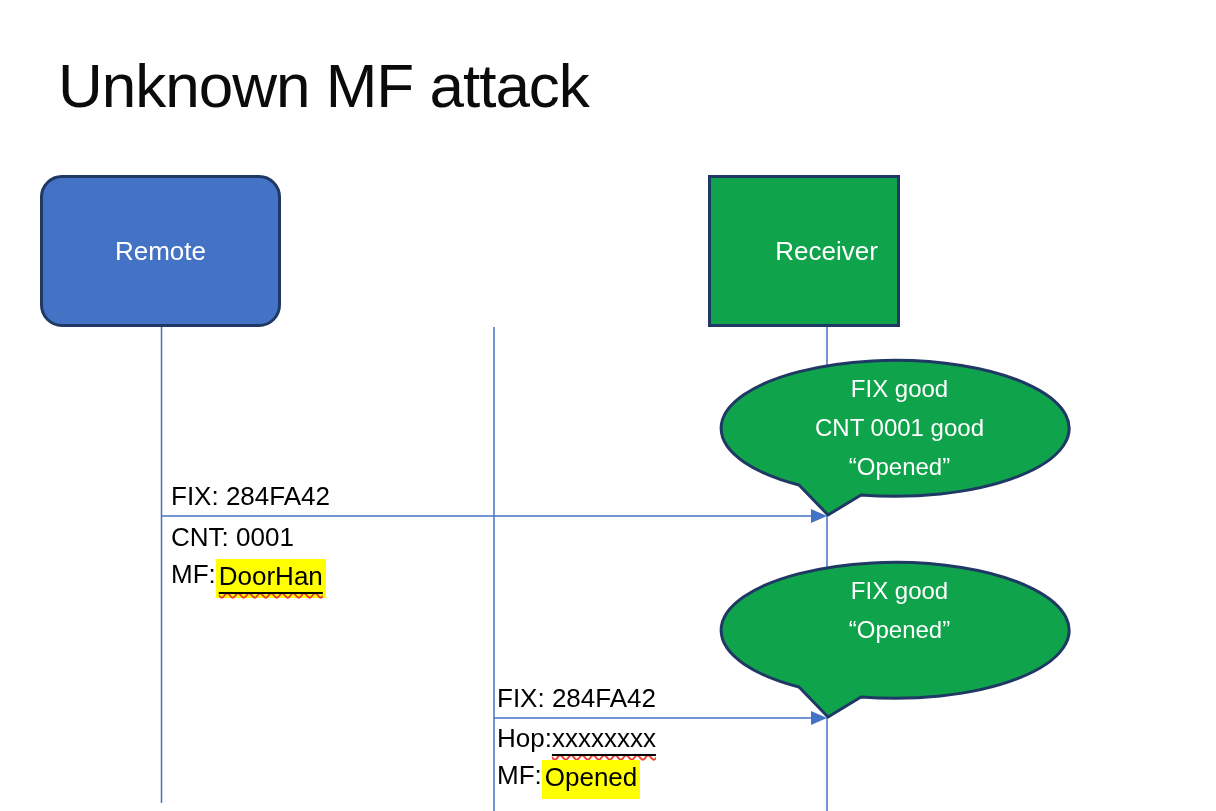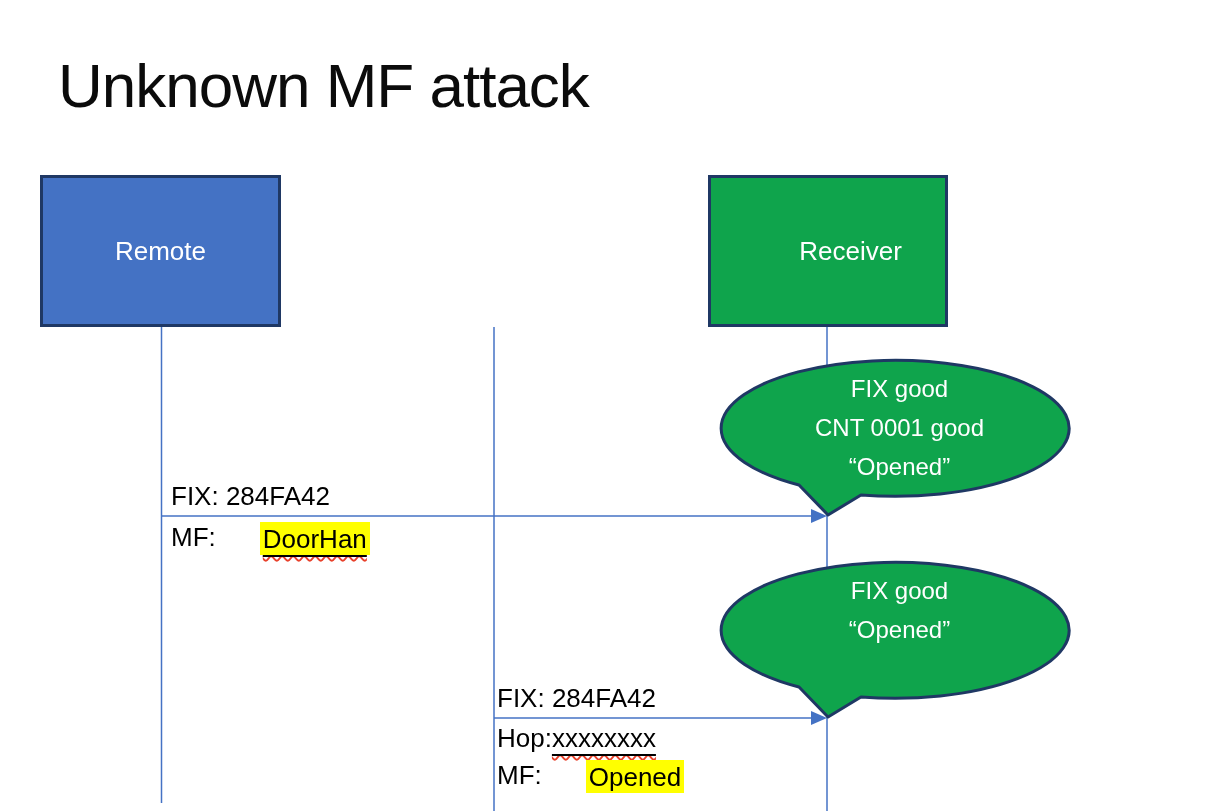"Remote" #actor-remote { border-radius: none -> 22px }
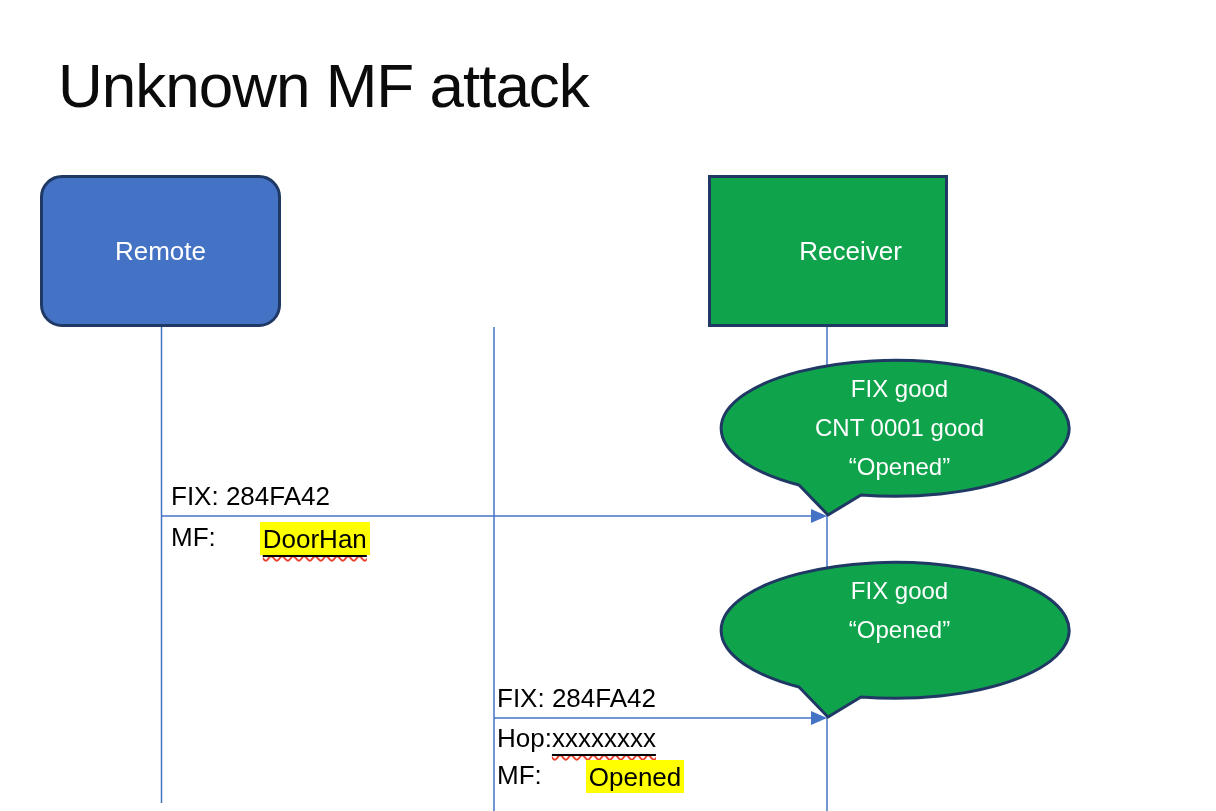"Receiver" #actor-receiver { width: 240px -> 192px }
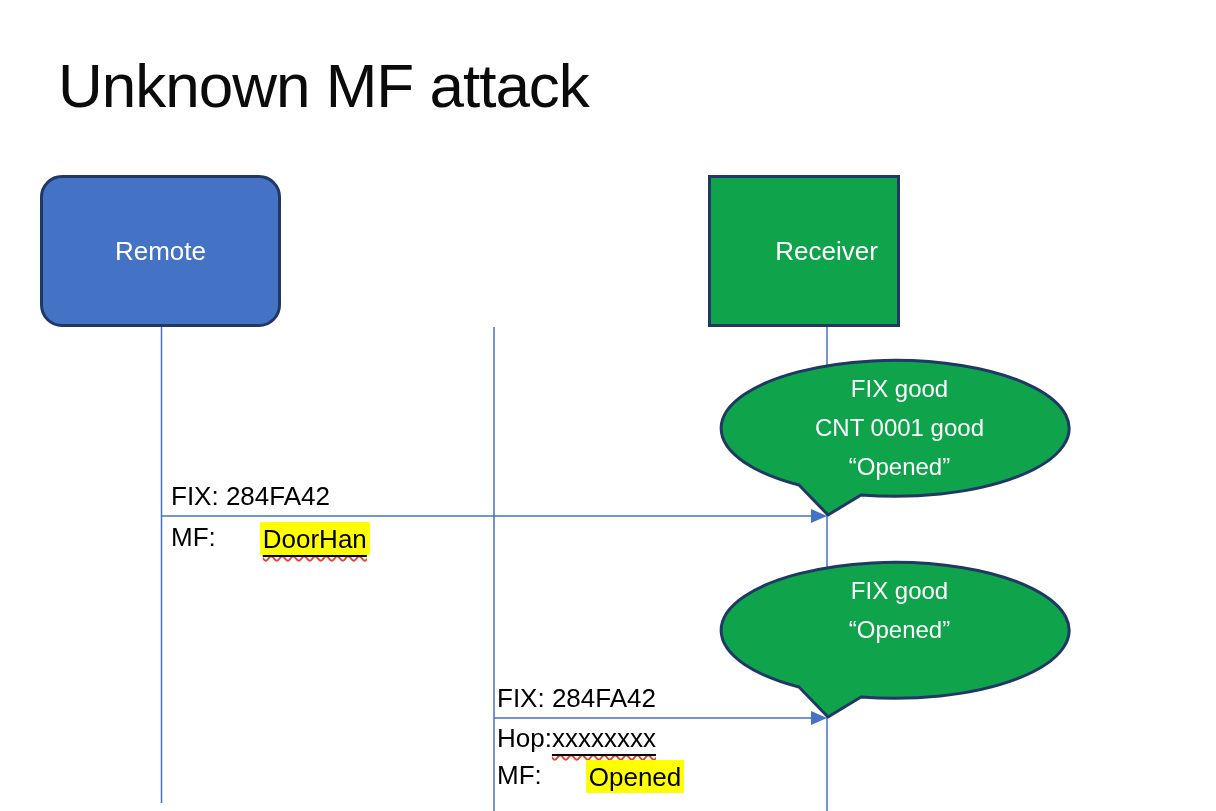"CNT: 0001" div.row { html: none -> <div> <span>CNT: 0001</span> </div> }
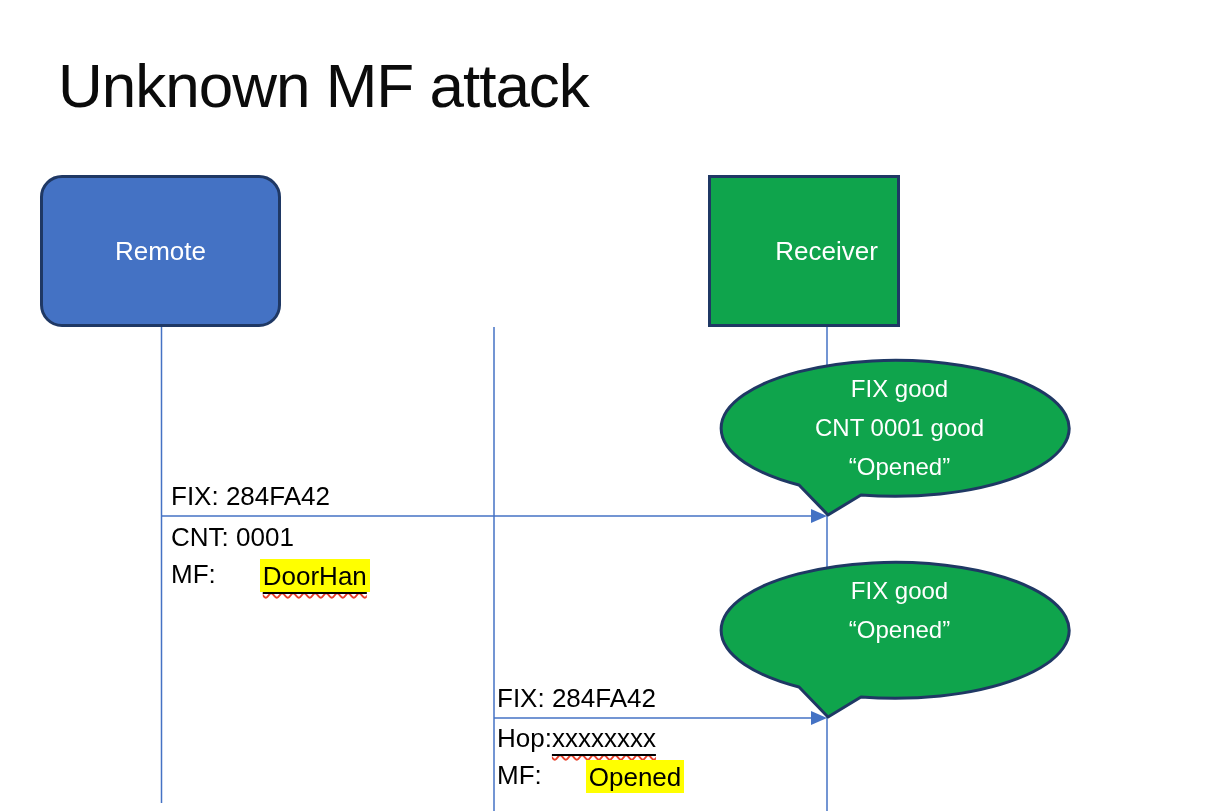"DoorHan" .hl { margin-left: 44px -> none; padding: 2px 3px 1px 3px -> 2px 3px 7px 3px }
